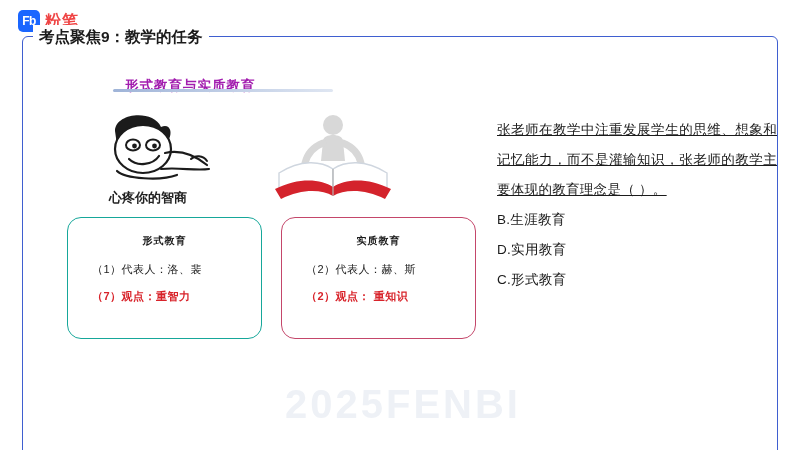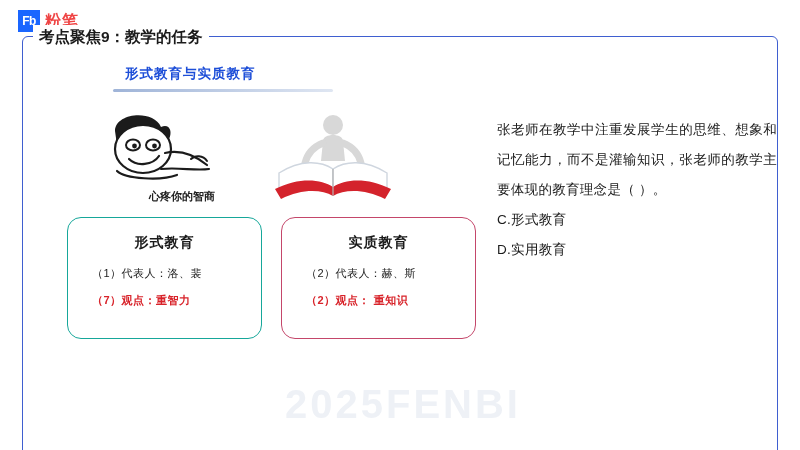"Fb" #logo-mark { border-radius: 0 -> 5px }
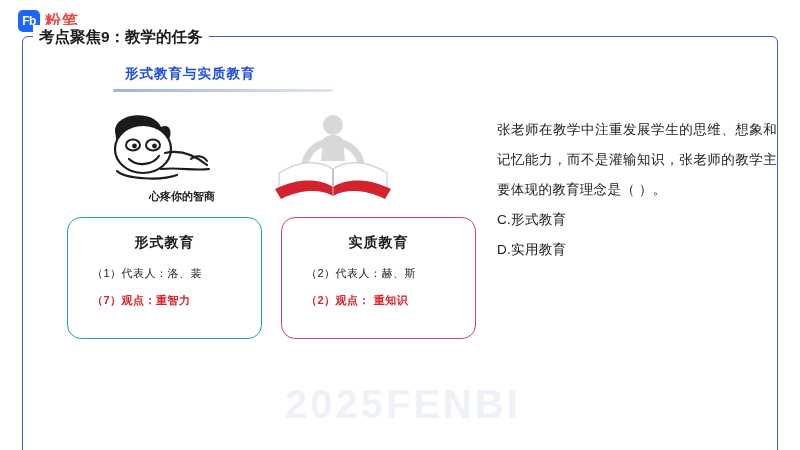"形式教育与实质教育" #section-heading { color: #1d4ed8 -> #a21caf; top: 0px -> 12px }
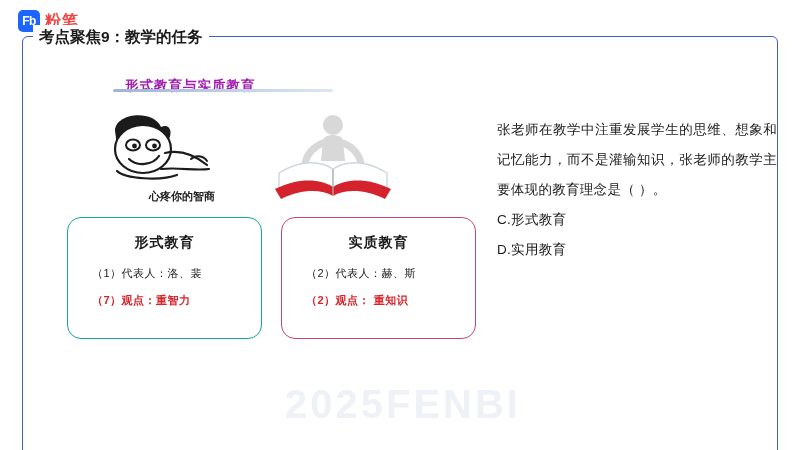"张老师在教学中注重发展学生的思维、想象和记忆能力，而不是灌输知识，张老师的教学主" #question-text { text-decoration: none -> underline }
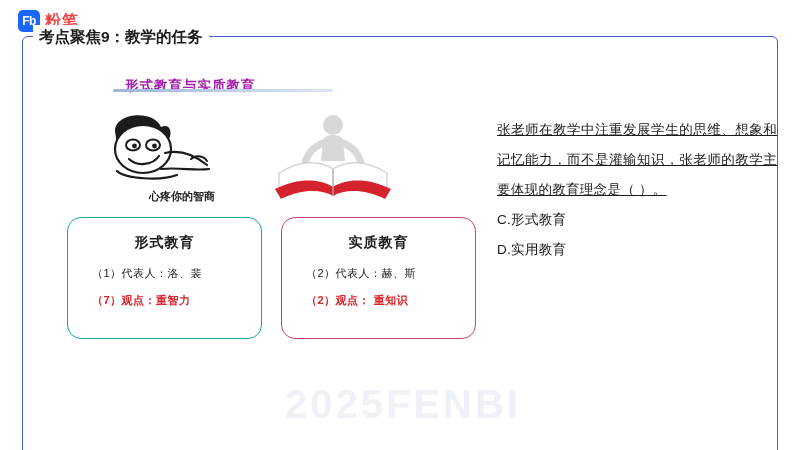"心疼你的智商" #meme-caption { font-size: 11px -> 13px; margin-left: 40px -> none }
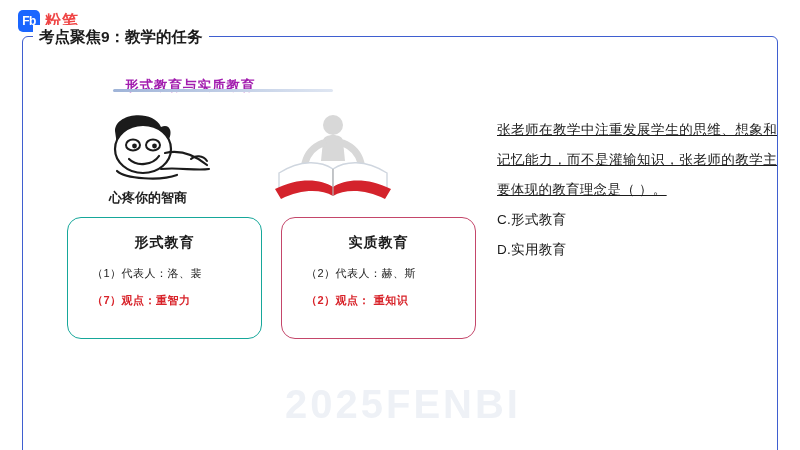"B.生涯教育" div.option { html: none -> <div>B.生涯教育</div> }
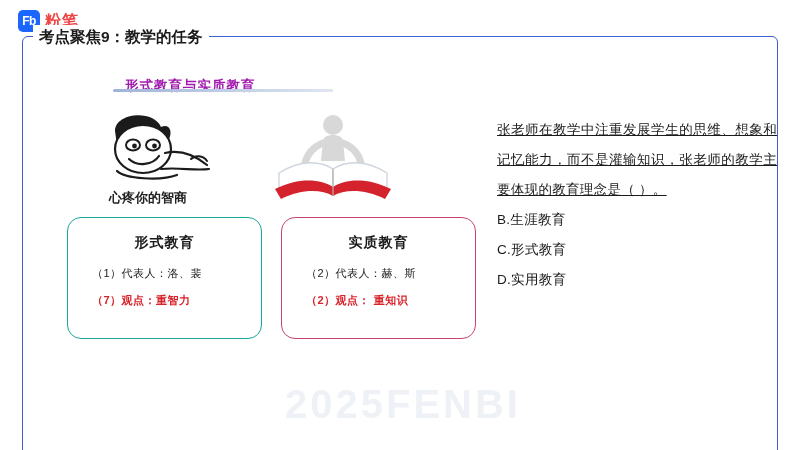"形式教育" .card-title { font-size: 14px -> 10px }
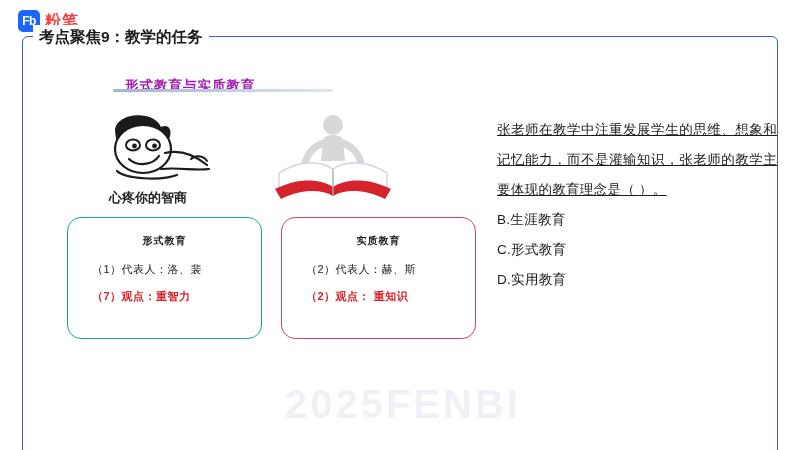"C.形式教育" div.option { order: before "D.实用教育" -> after "D.实用教育" }
